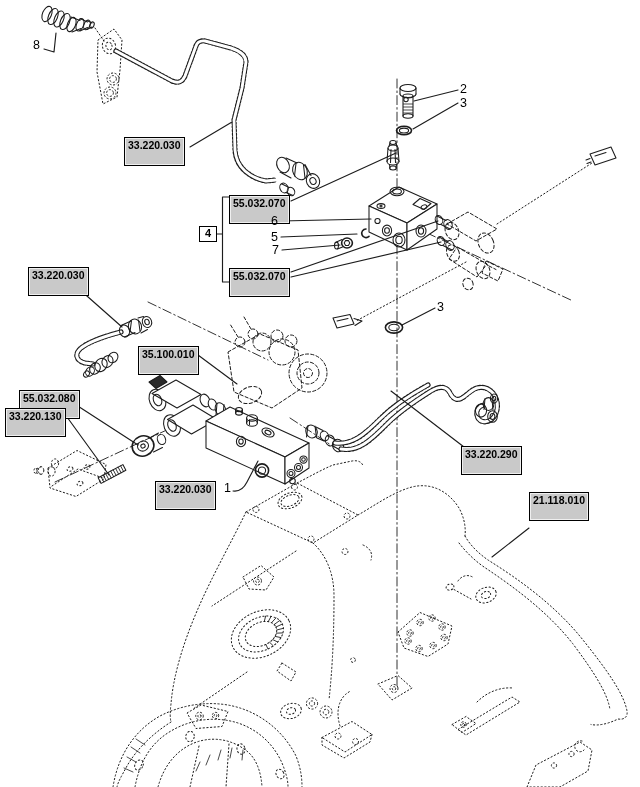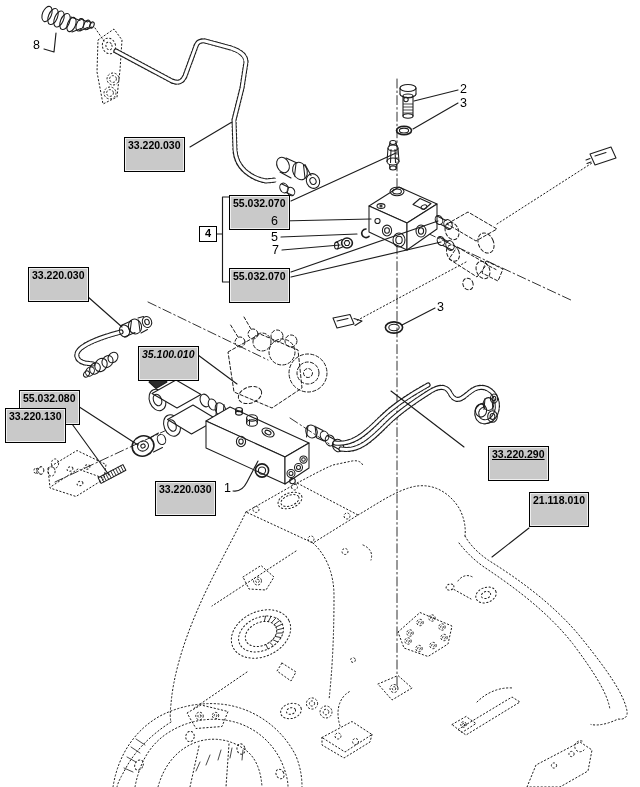"33.220.030" .rb { height: 35px -> 29px }
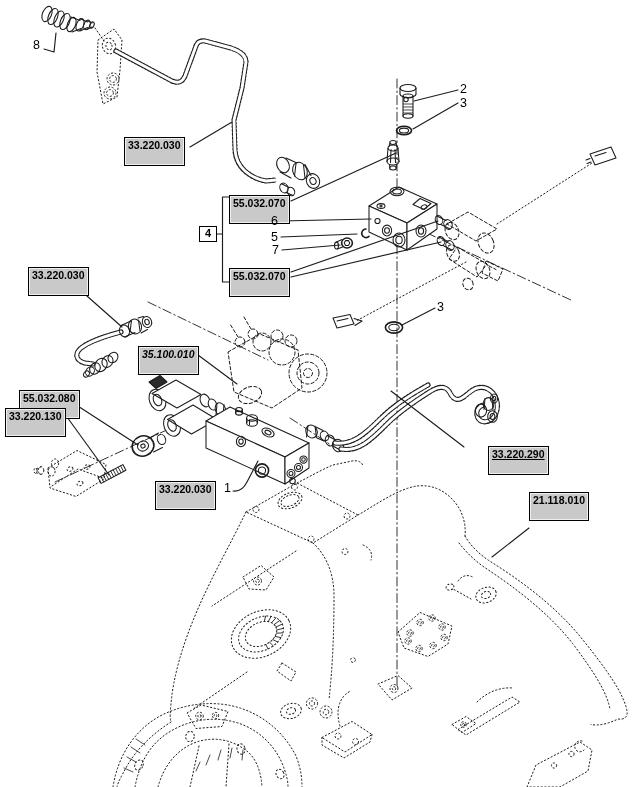"35.100.010" div.rb { font-style: italic -> none }
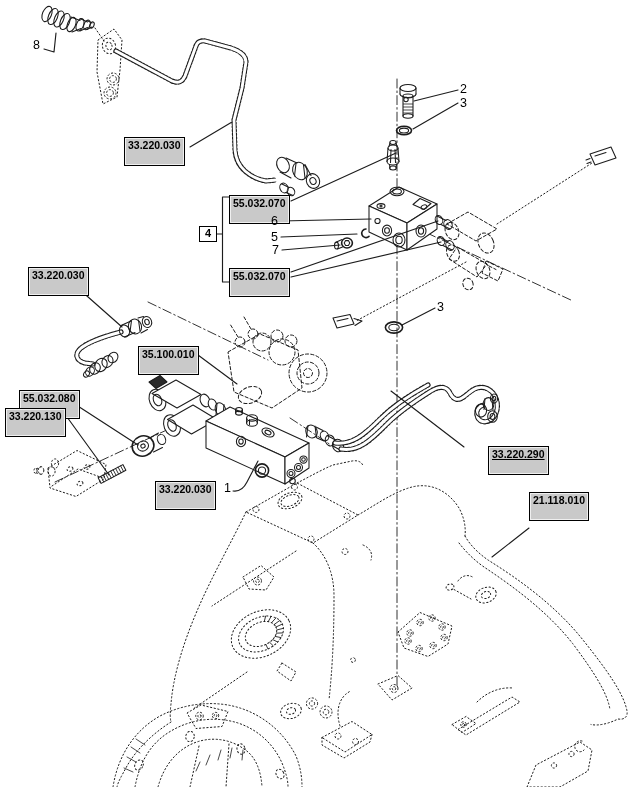"33.220.290" div.rb { left: 488px -> 461px; text-decoration: underline -> none }
